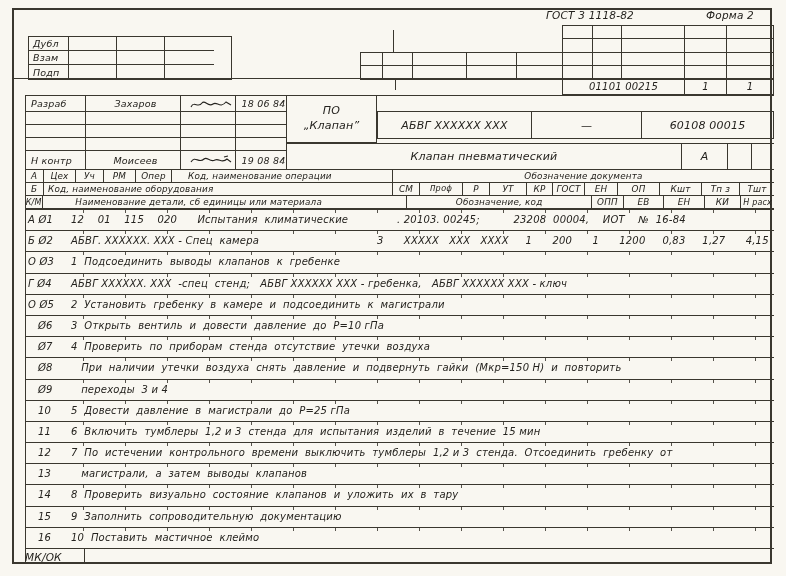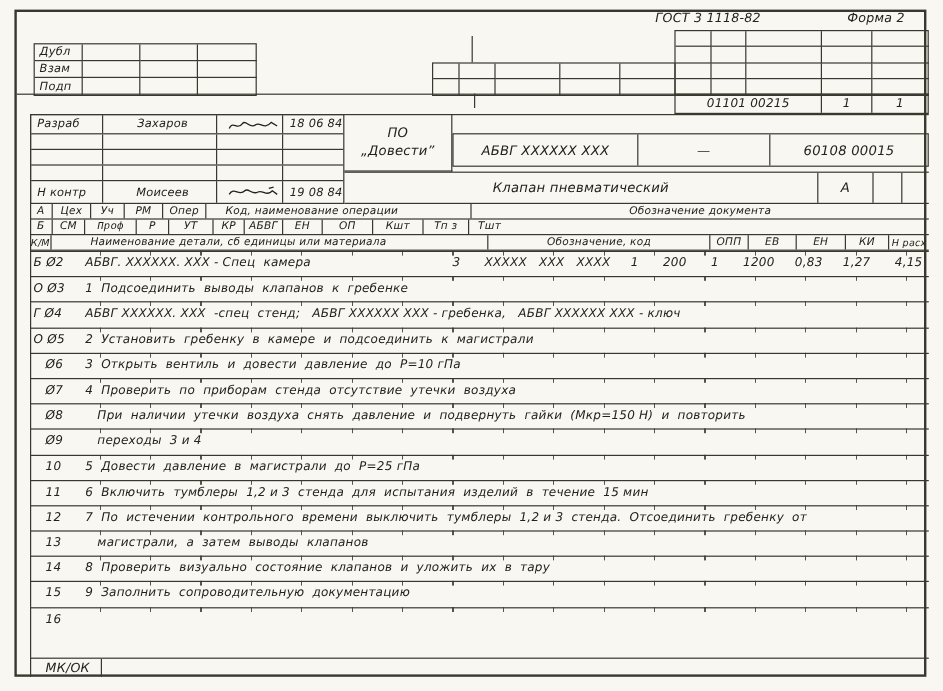"Дубл" div.abs { width: 186px -> 204px }
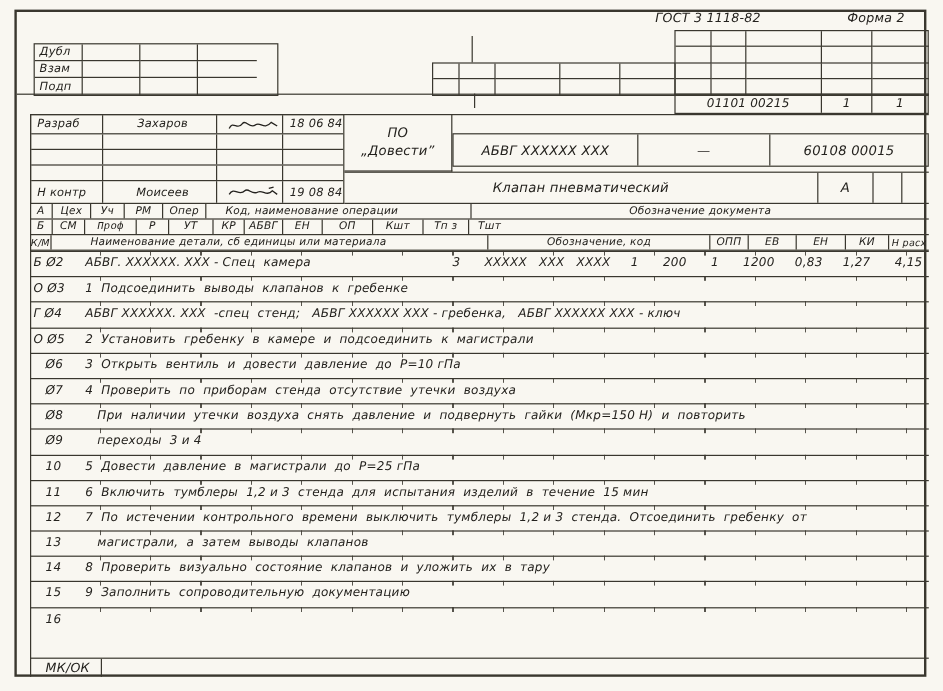"„Довести”" span { text: Довести -> Клапан }
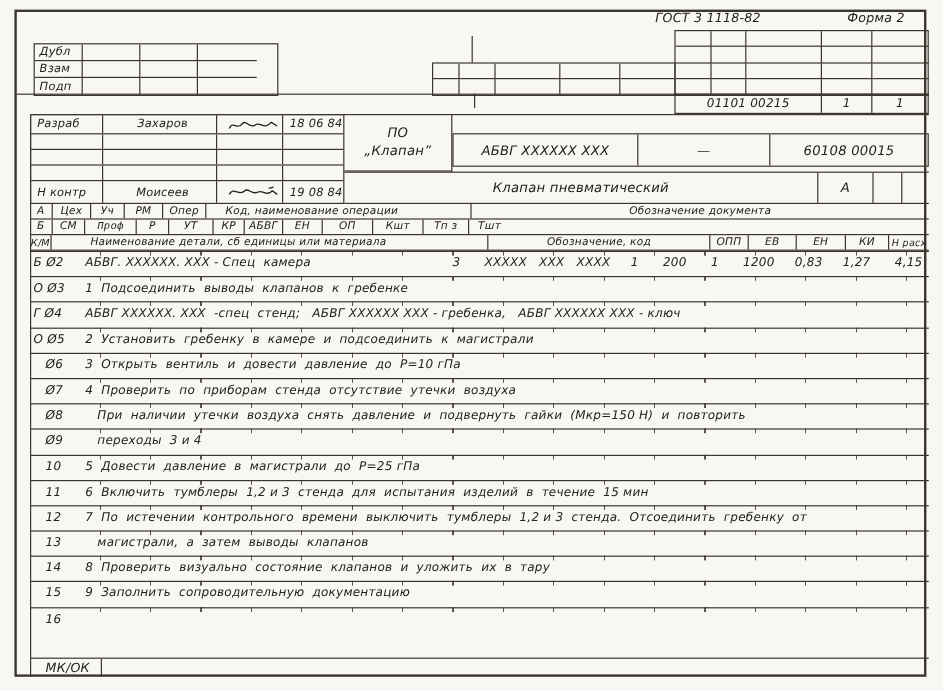"Код, наименование оборудования" div.cell { html: none -> <div>Код, наименование оборудования</div> }
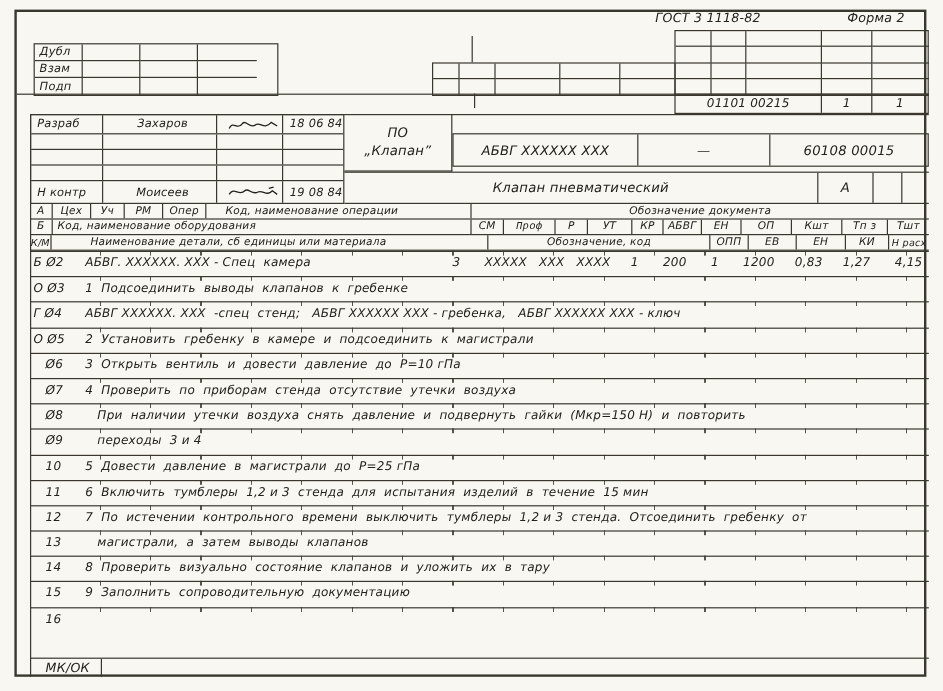"АБВГ" div.cell { text: АБВГ -> ГОСТ }
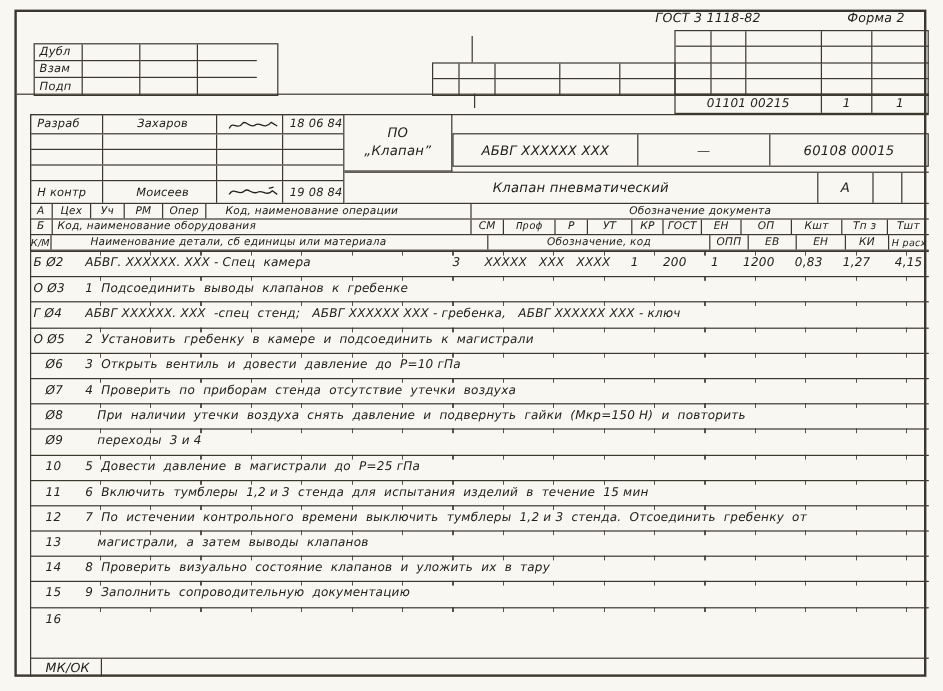"А Ø1" div.oprow { html: none -> <div> <span>А Ø1</span> <span>12 01 115 020 Испытания климатические</span> <span>. 20103. 00245; 23208 00004, ИОТ № 16-84</span> </div> }
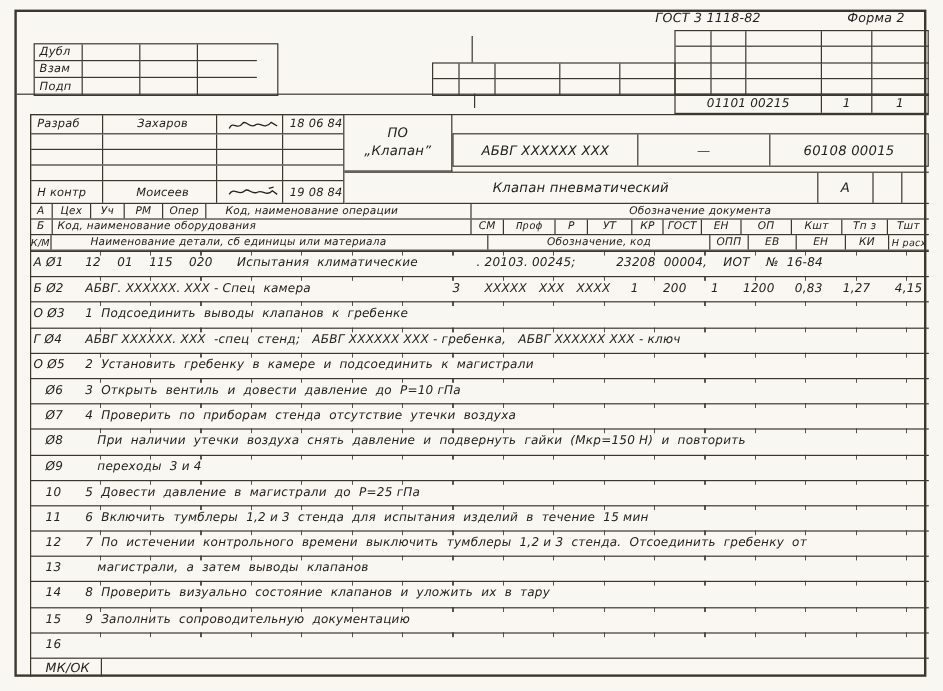"10 Поставить мастичное клеймо" span.txt { html: none -> <span>10 Поставить мастичное клеймо</span> }
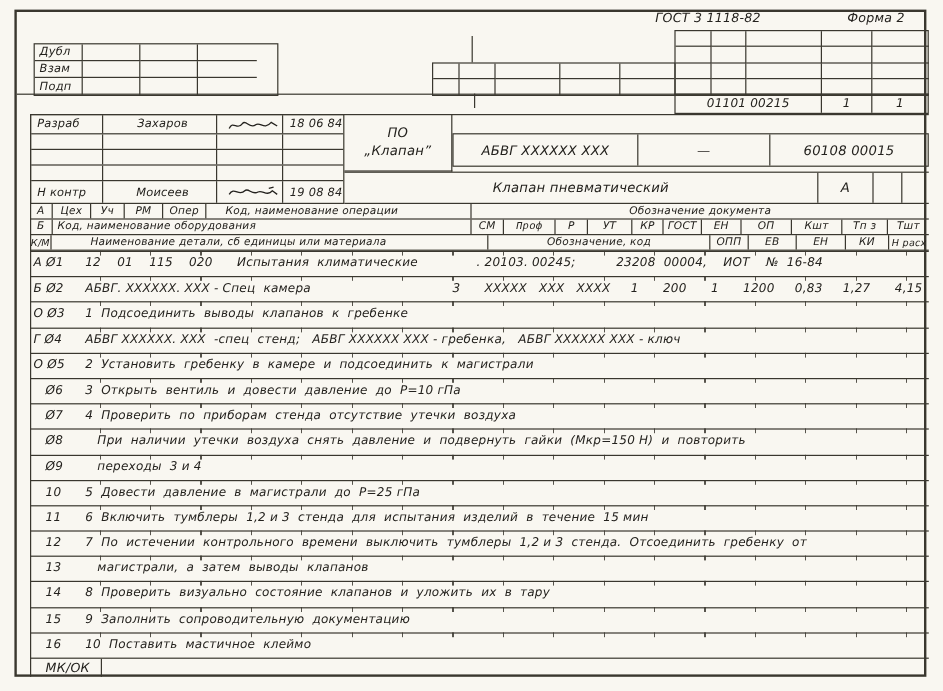"МК/ОК" div { padding-left: 13px -> 0 }
